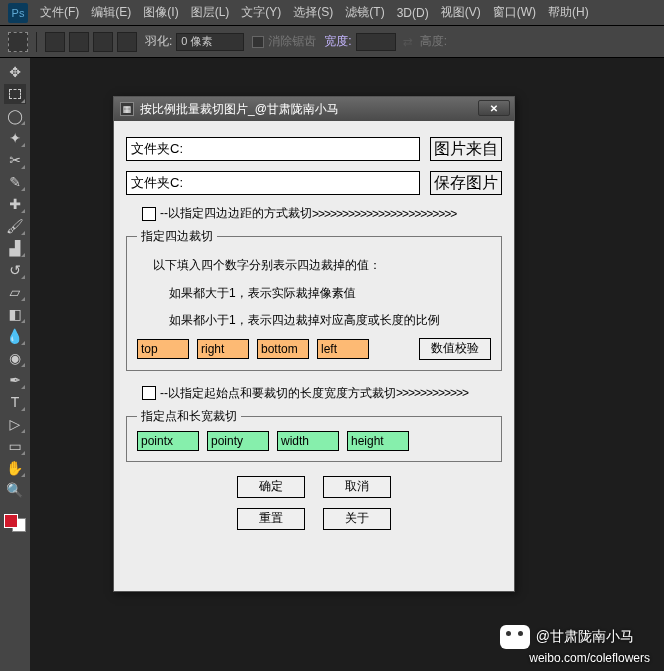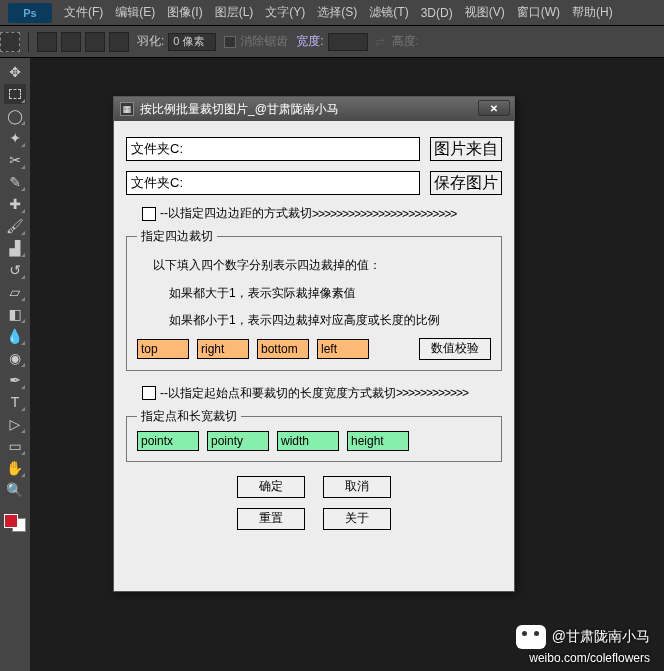"Ps" .ps-logo { font-weight: bold -> normal; width: 44px -> 20px }
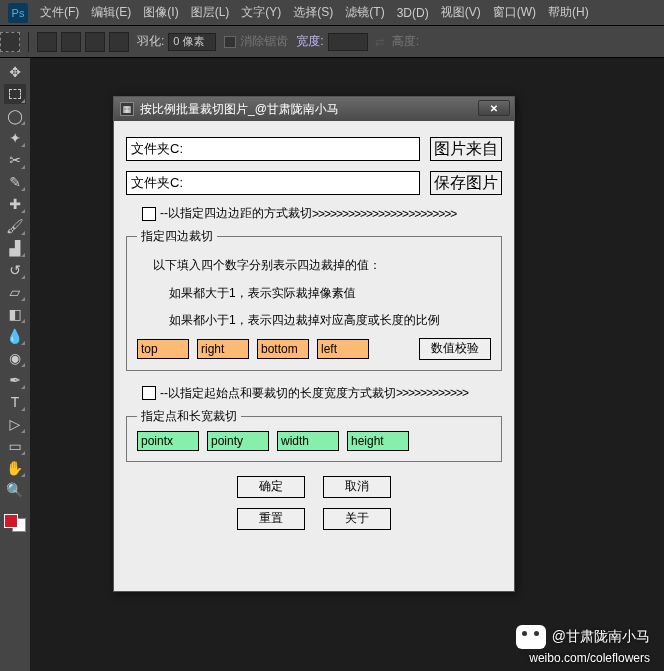"羽化:" .optionbar { padding-left: 0 -> 8px }
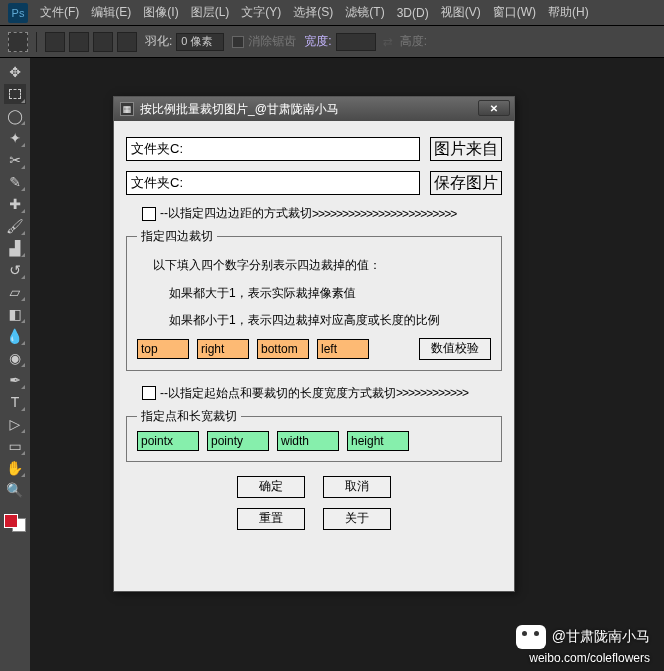"0 像素" .opt-input { width: 48px -> 68px }
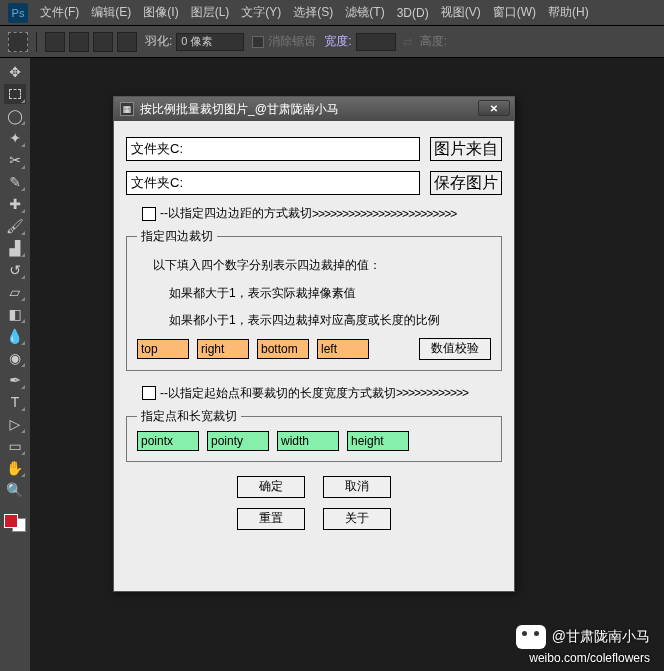"@甘肃陇南小马" .watermark { right: 14px -> 30px }
